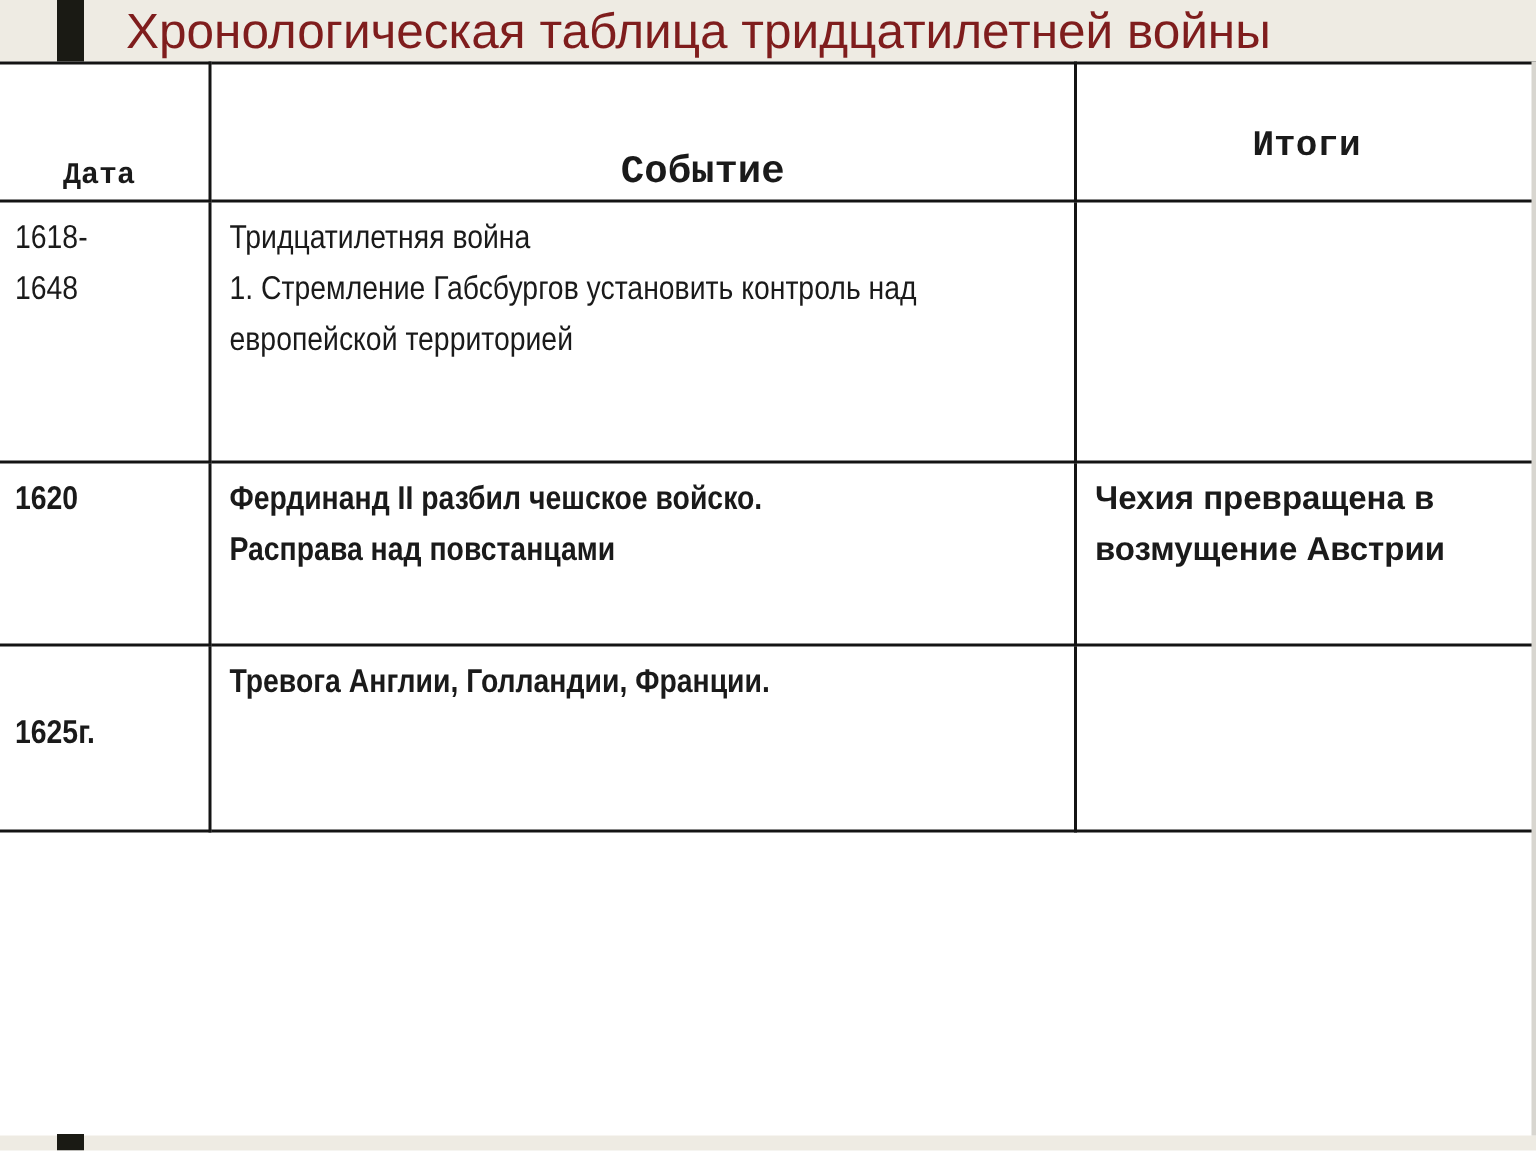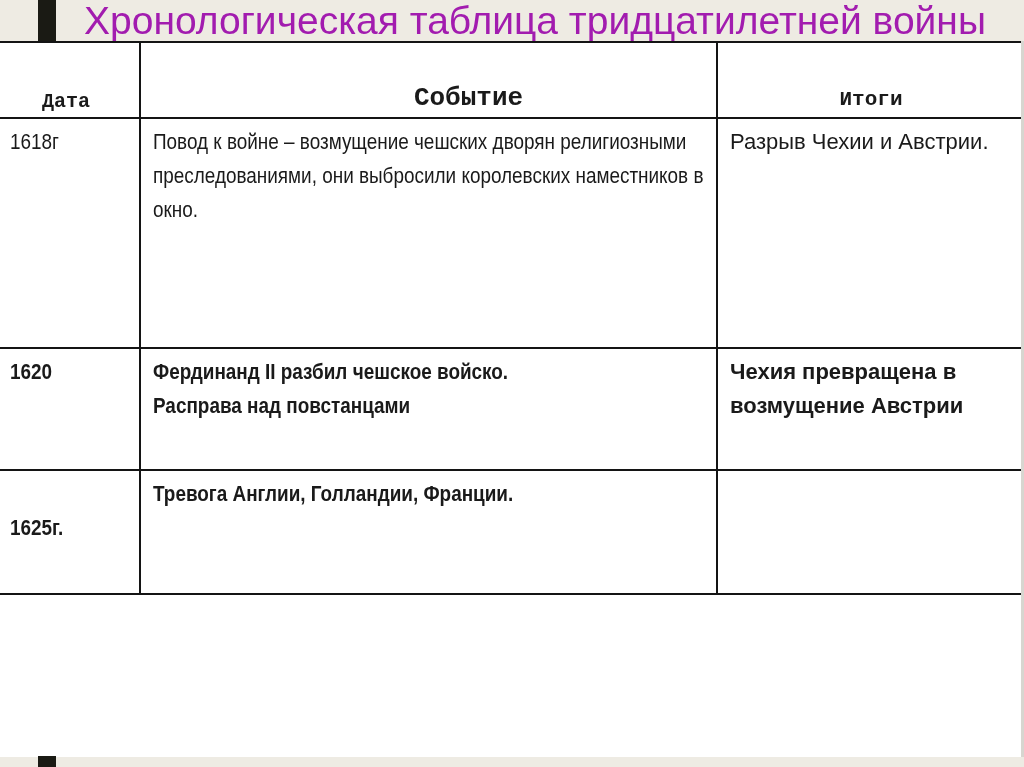"Хронологическая таблица тридцатилетней" .slide-title { color: #a21caf -> #7f1d1d; font-size: 39px -> 33px }
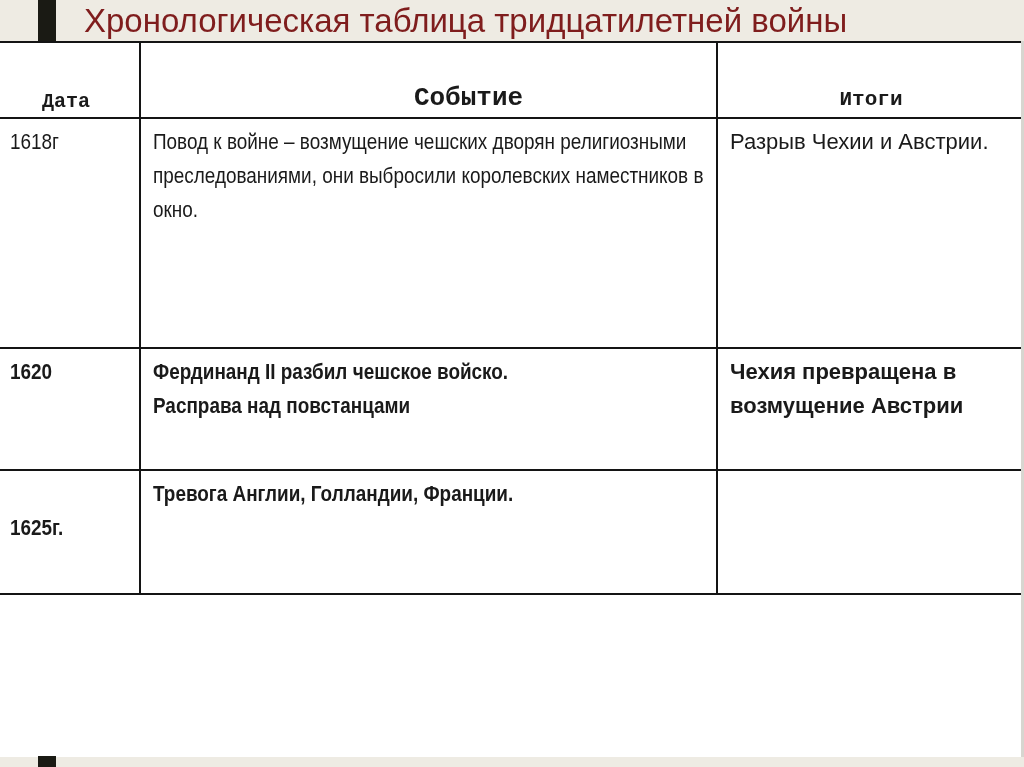"Итоги" th.h-result { font-size: 21px -> 24px; padding-bottom: 6px -> 22px }
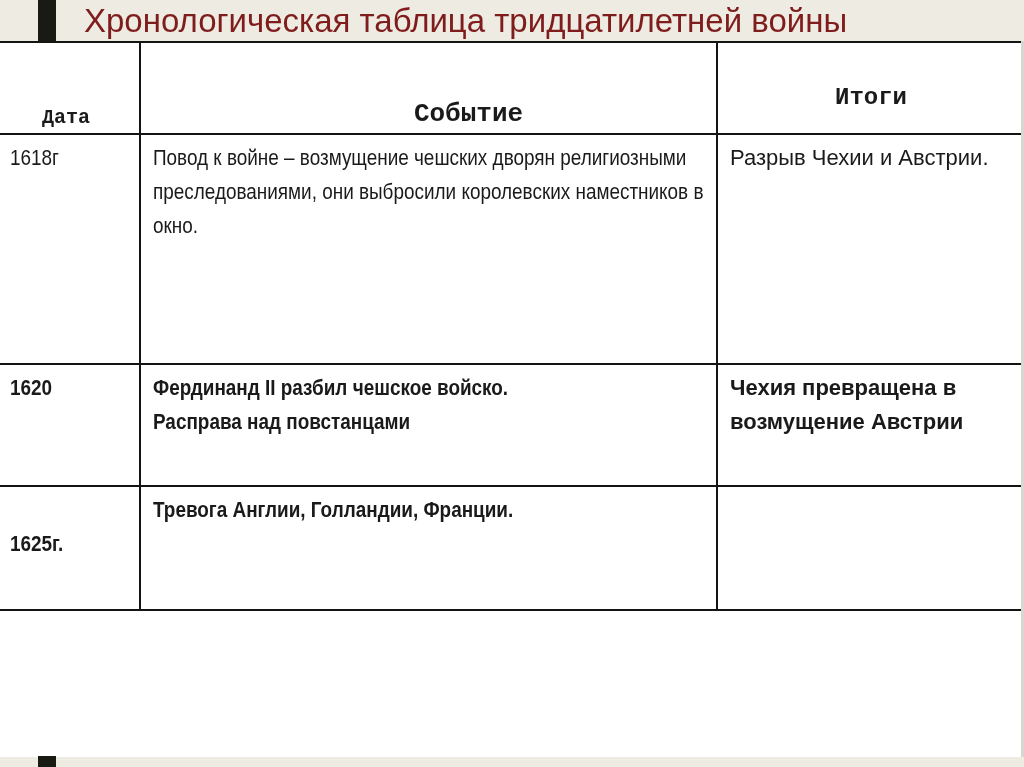"1618-" tr.r1 { html: none -> <tr> <td><span>1618- 1648</span></td> <td><span>Тридцатилетняя война 1. Стремление Габсбургов установить контроль над европейской территорией</span></td> <td><span></span></td> </tr> }
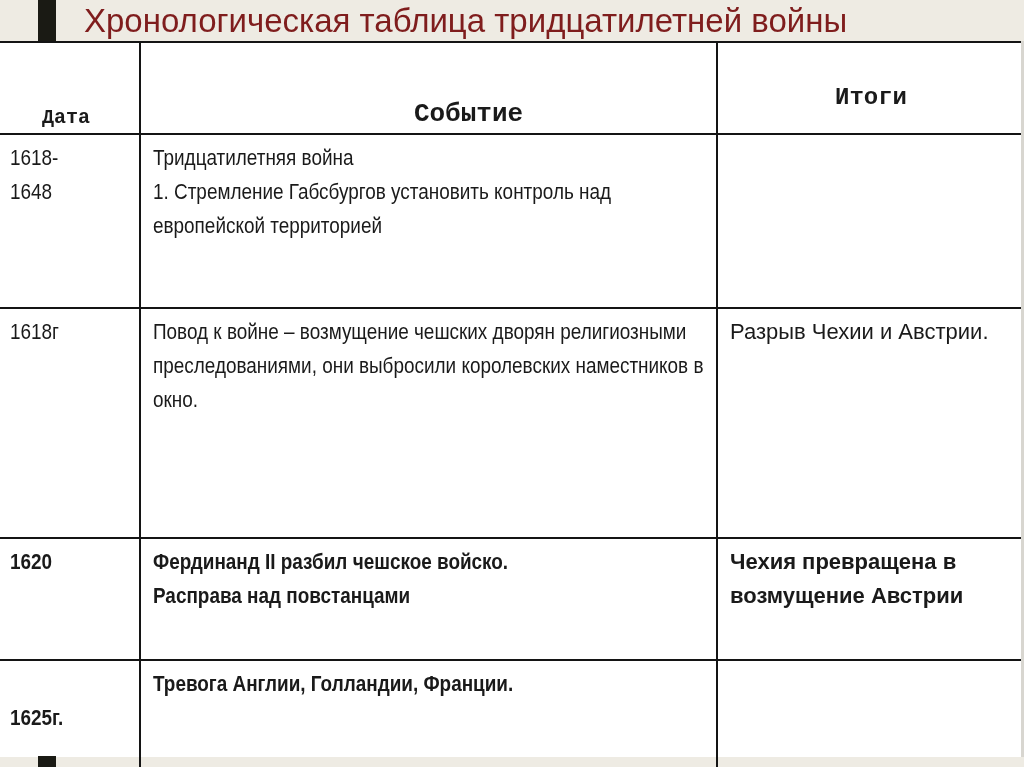"1618г" tr.r2 { html: <tr> <td><span>1618г</span></td> <td><span>Повод к войне – возмущение чешских дворян религиозными преследованиями, они выбросили королевских наместников в окно.</span></td> <td><span>Разрыв Чехии и Австрии.</span></td> </tr> -> none }
